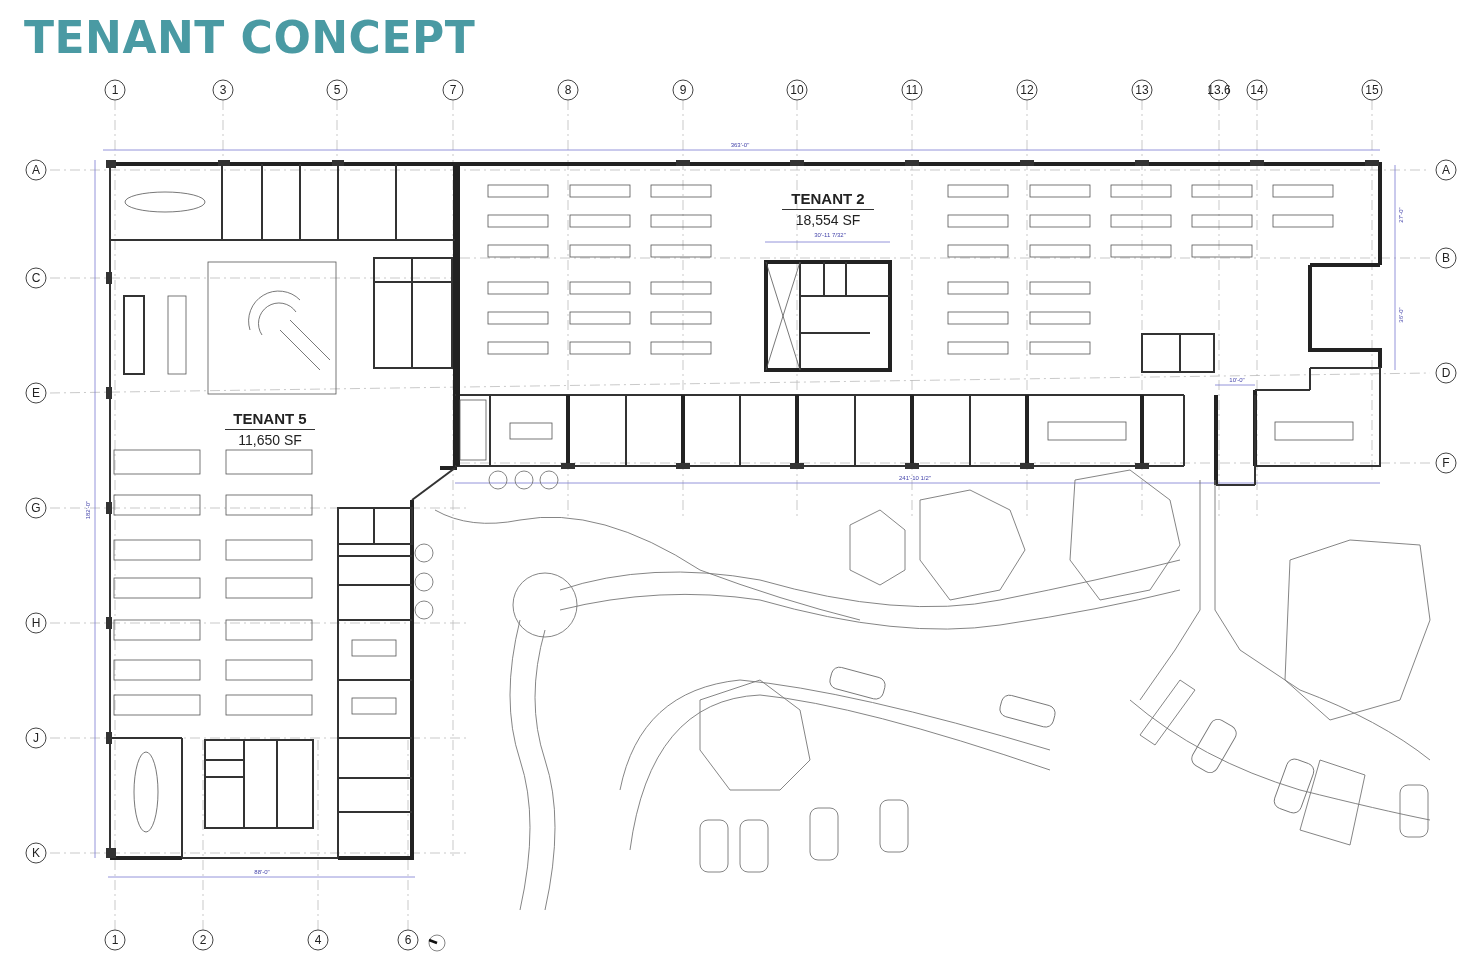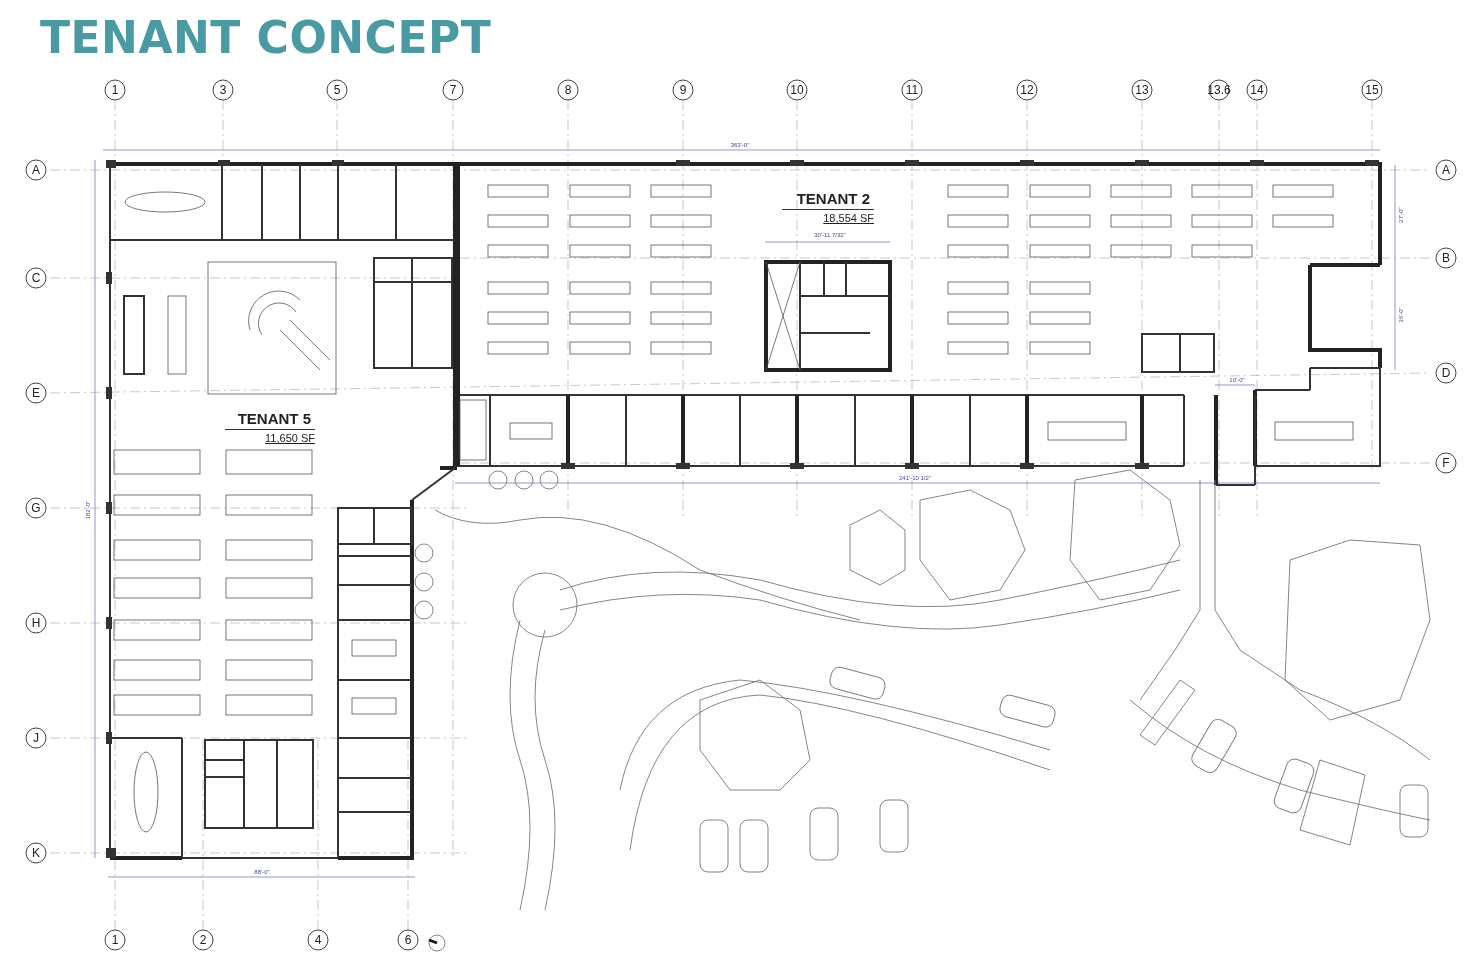"TENANT CONCEPT" .title { left: 40px -> 24px }
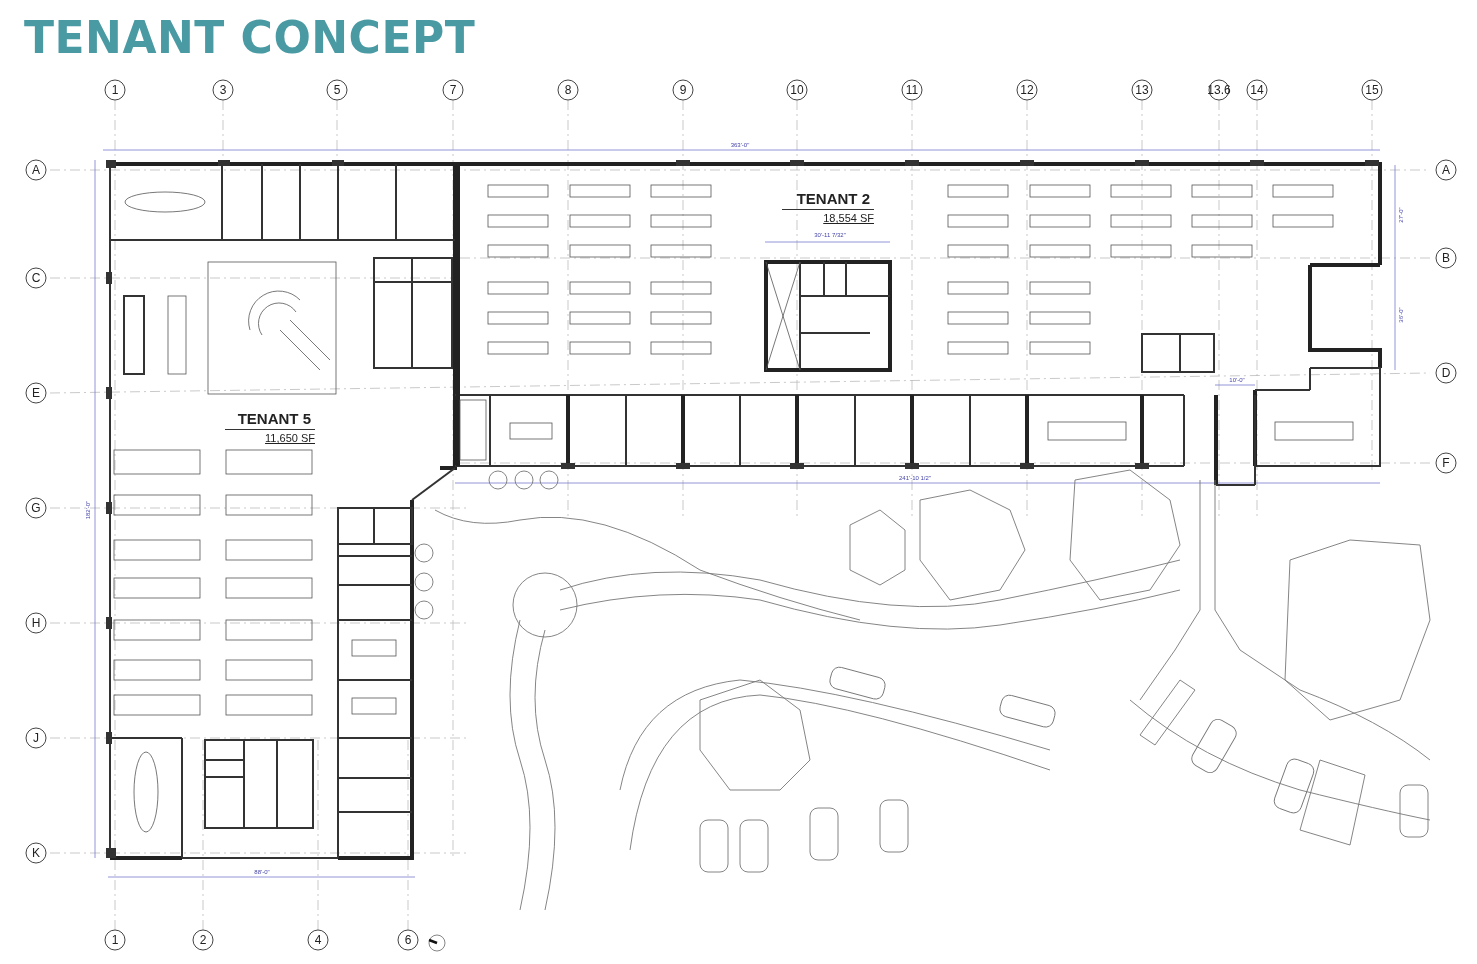"TENANT 2" .tenant-label { text-align: right -> center }
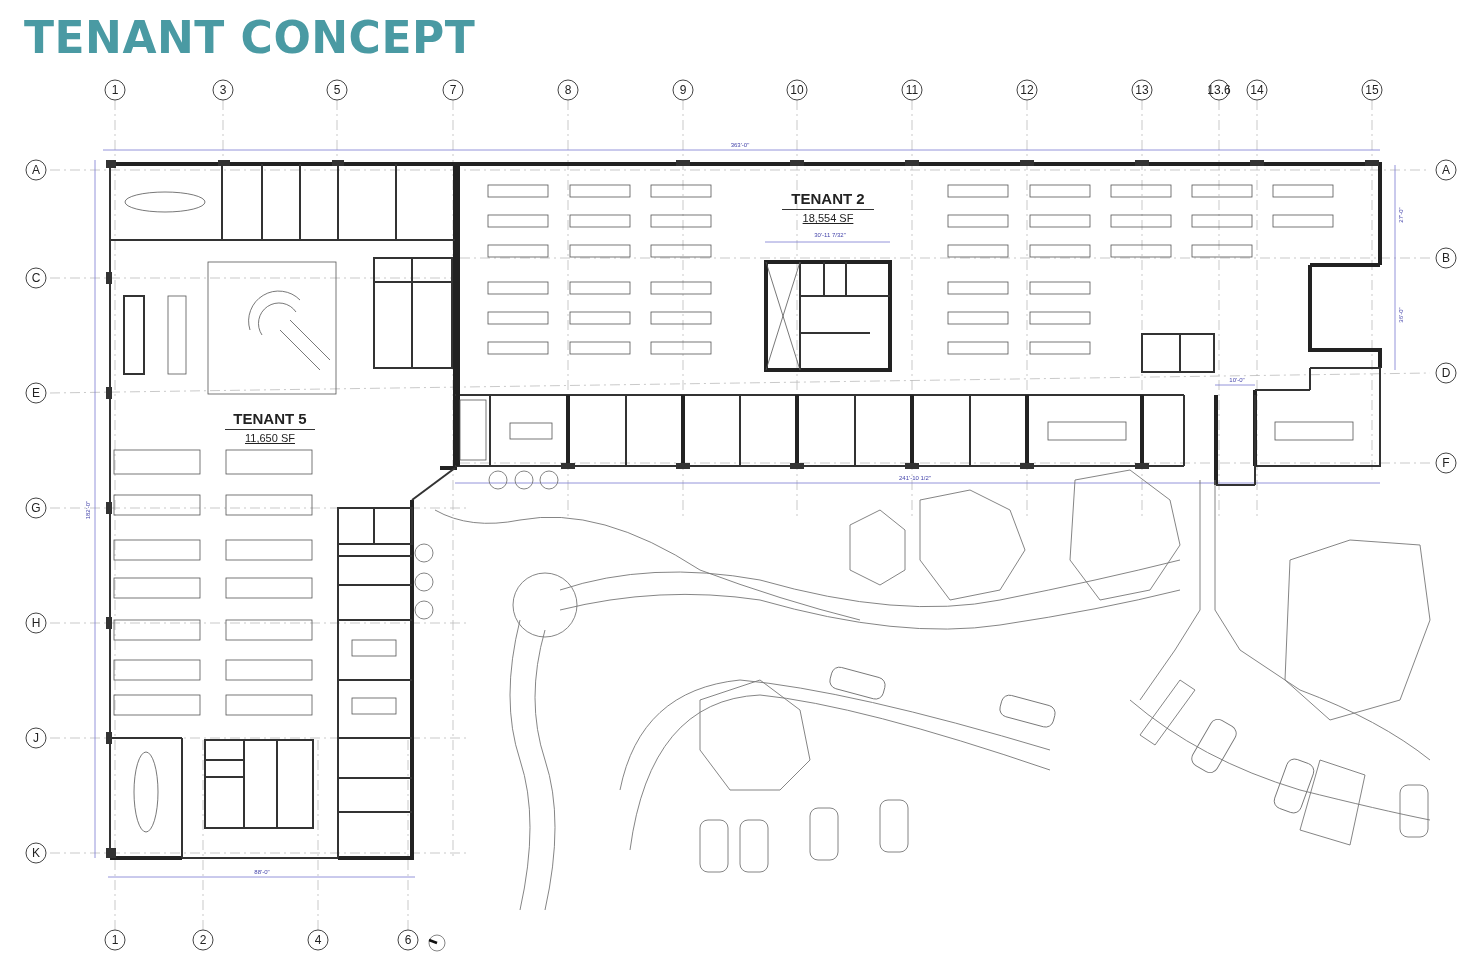"18,554 SF" .tenant-label .area { font-size: 11px -> 14px; text-decoration: underline -> none }
